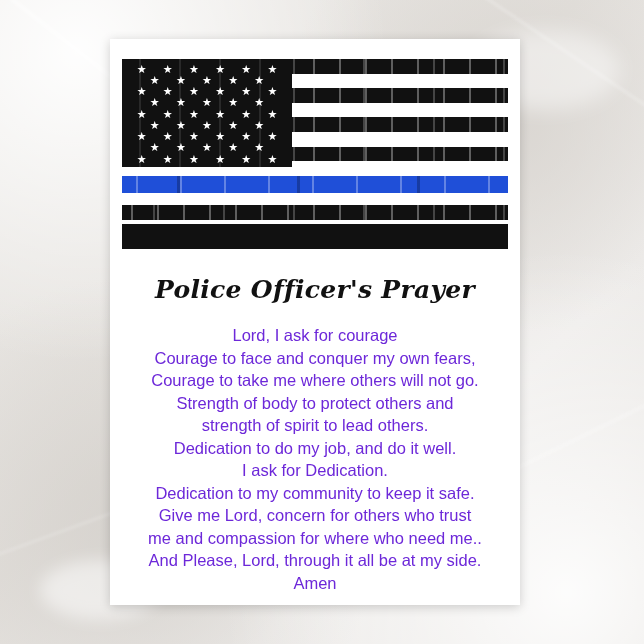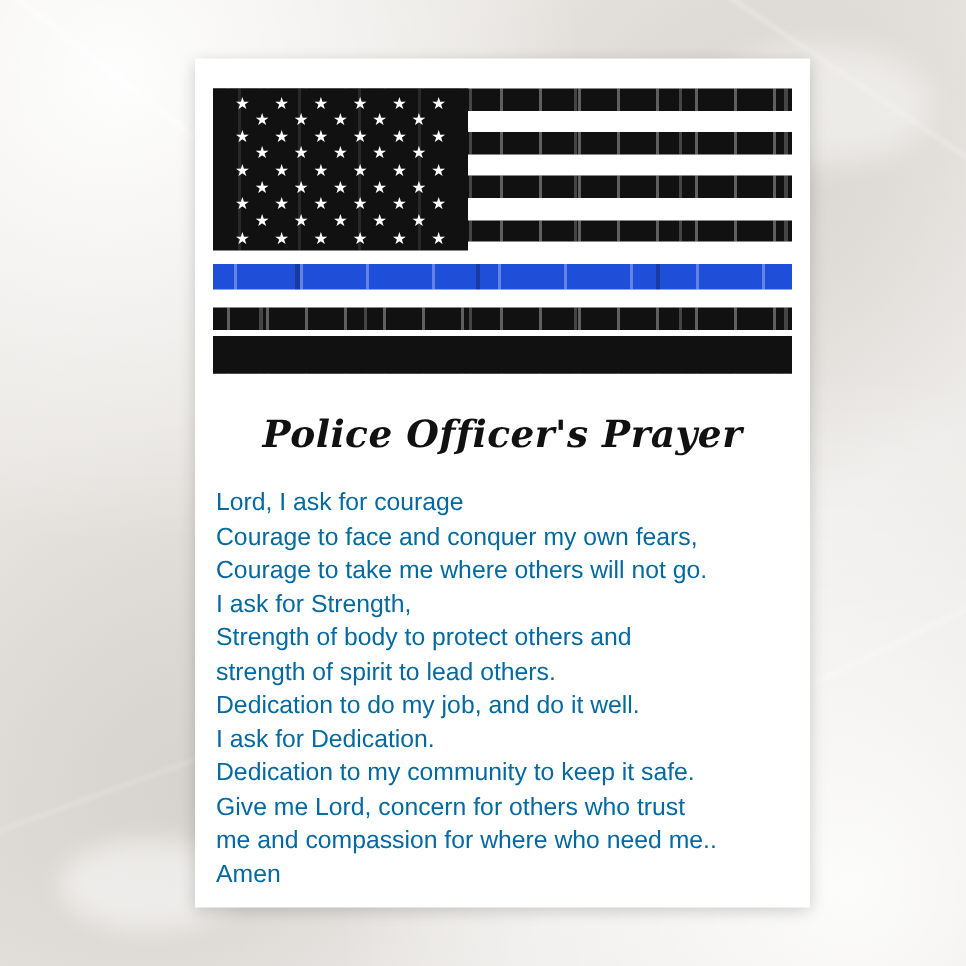"Police Officer's Prayer" #card { left: 130px -> 110px }
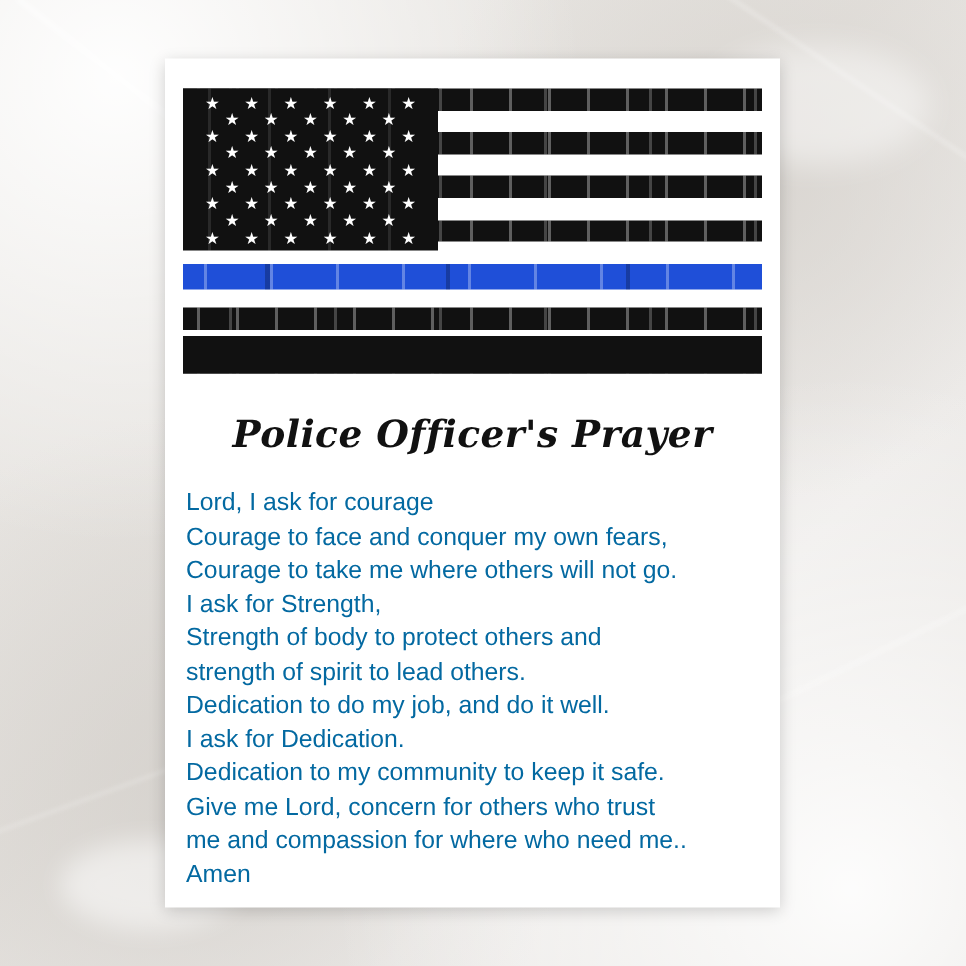"Lord, I ask for courage" #prayer { color: #0369a1 -> #6d28d9; text-align: left -> center }
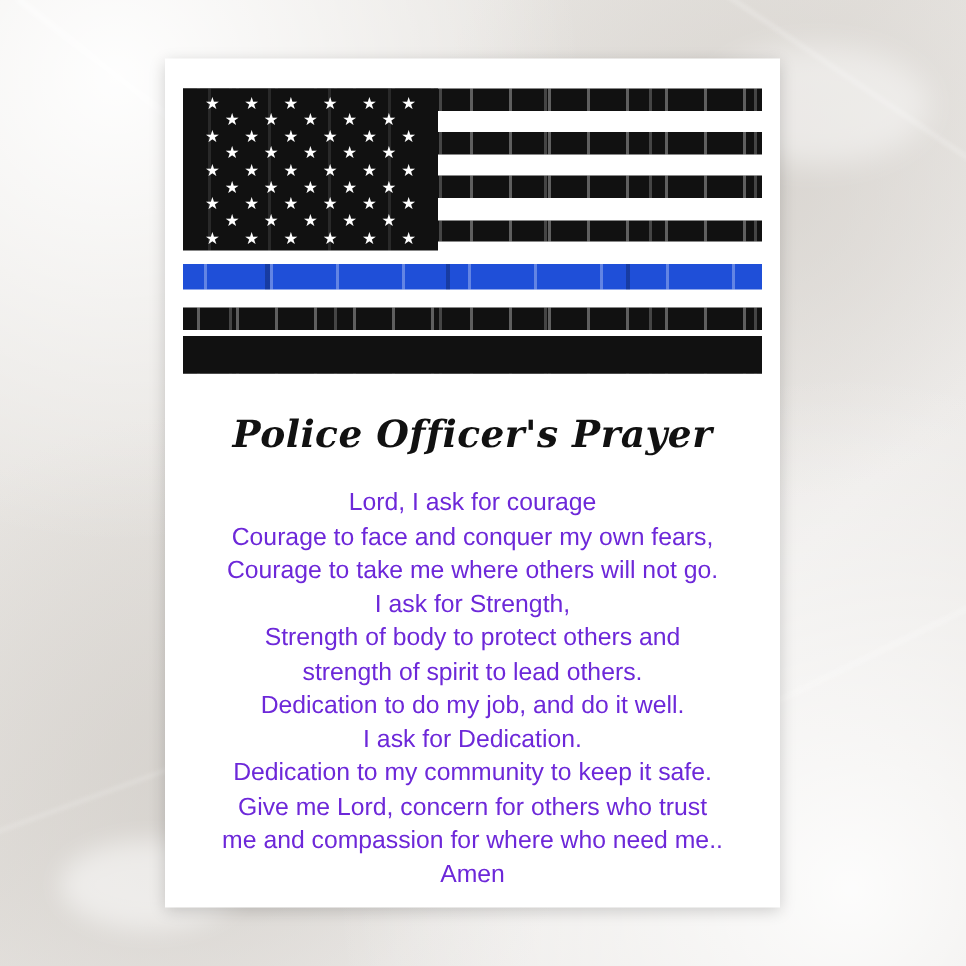"I ask for Strength," div.line { html: <div>I ask for Strength,</div> -> none }
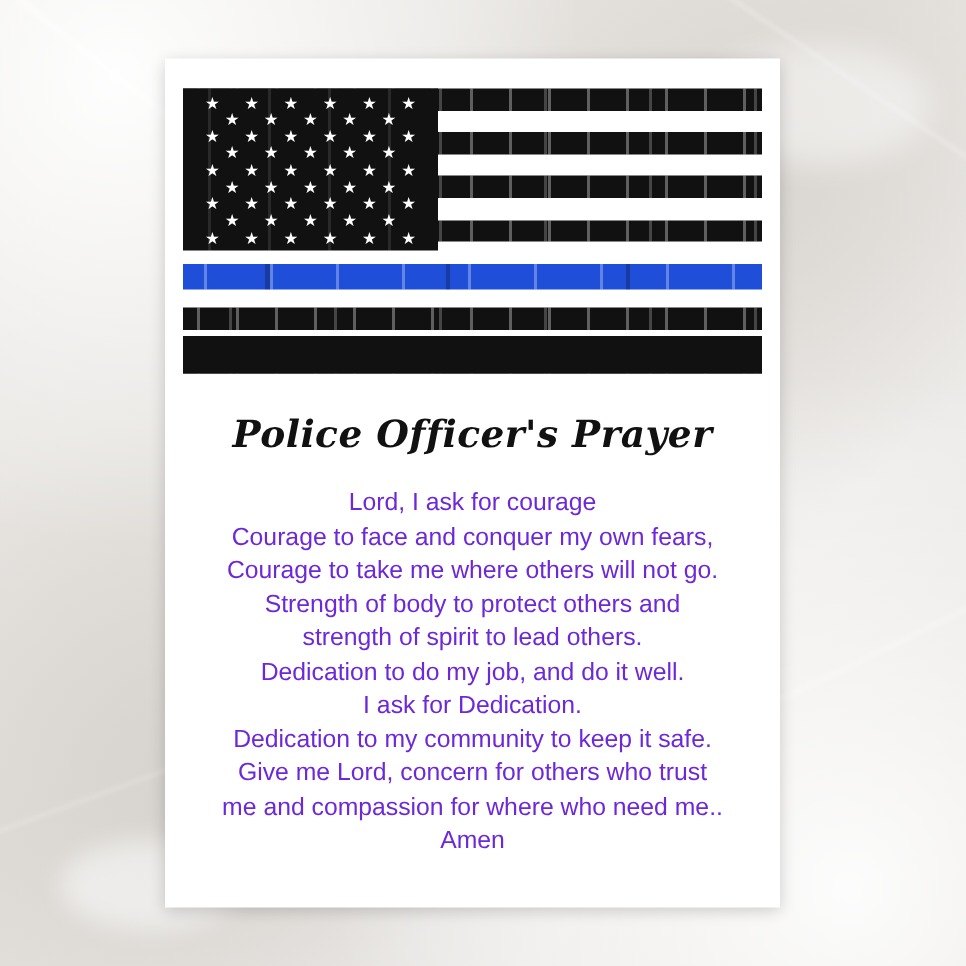"And Please, Lord, through it" div.line { html: none -> <div>And Please, Lord, through it all be at my side.</div> }
